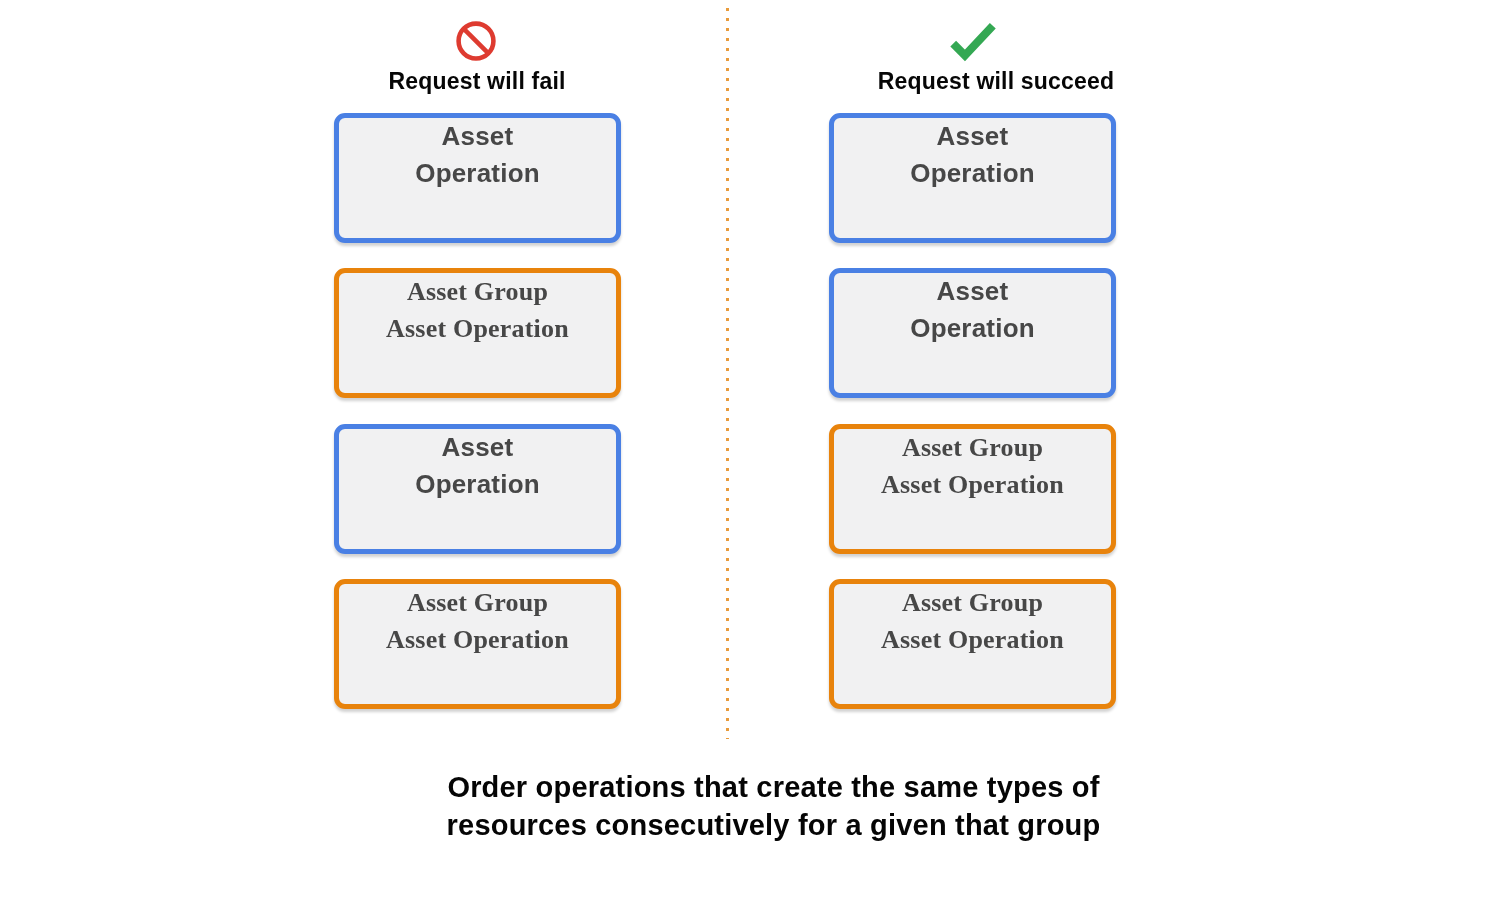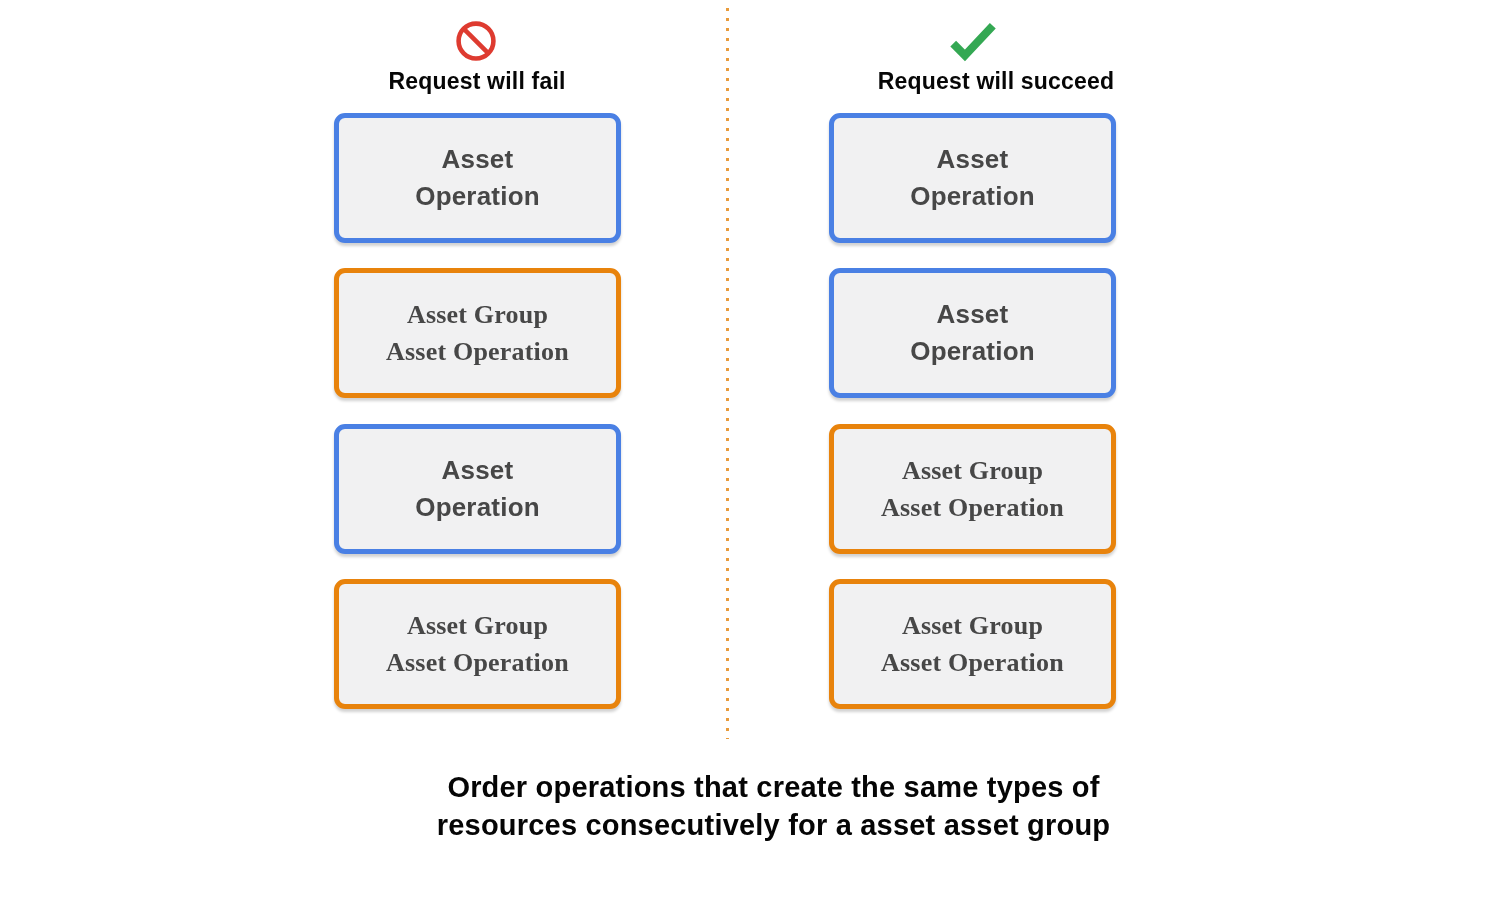"Asset" .op-box { justify-content: center -> none }
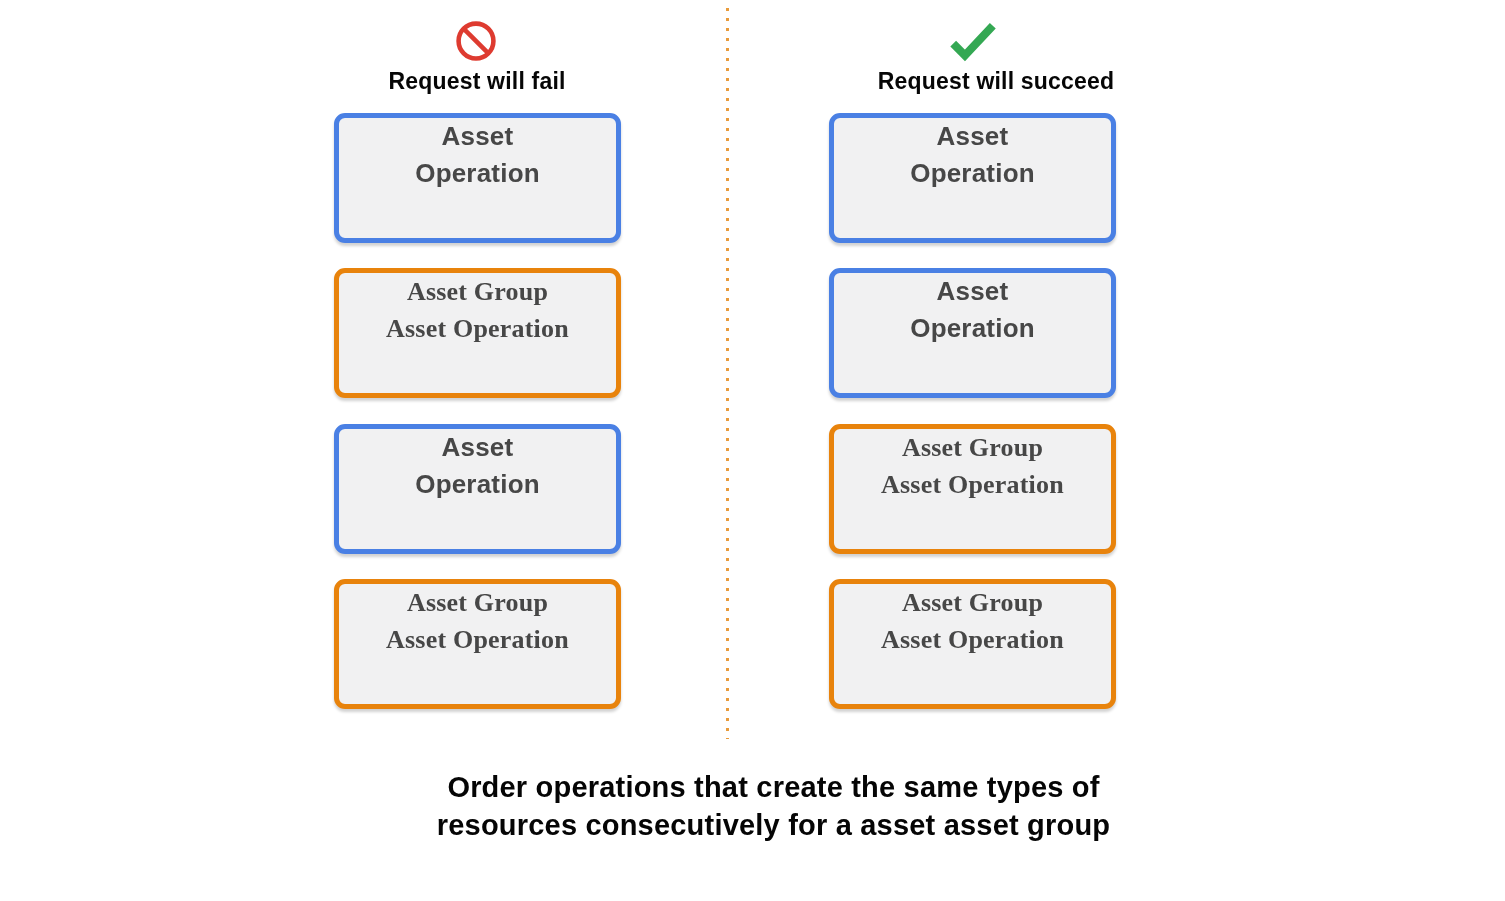"resources consecutively for a asset" span { text: asset asset -> given that }
